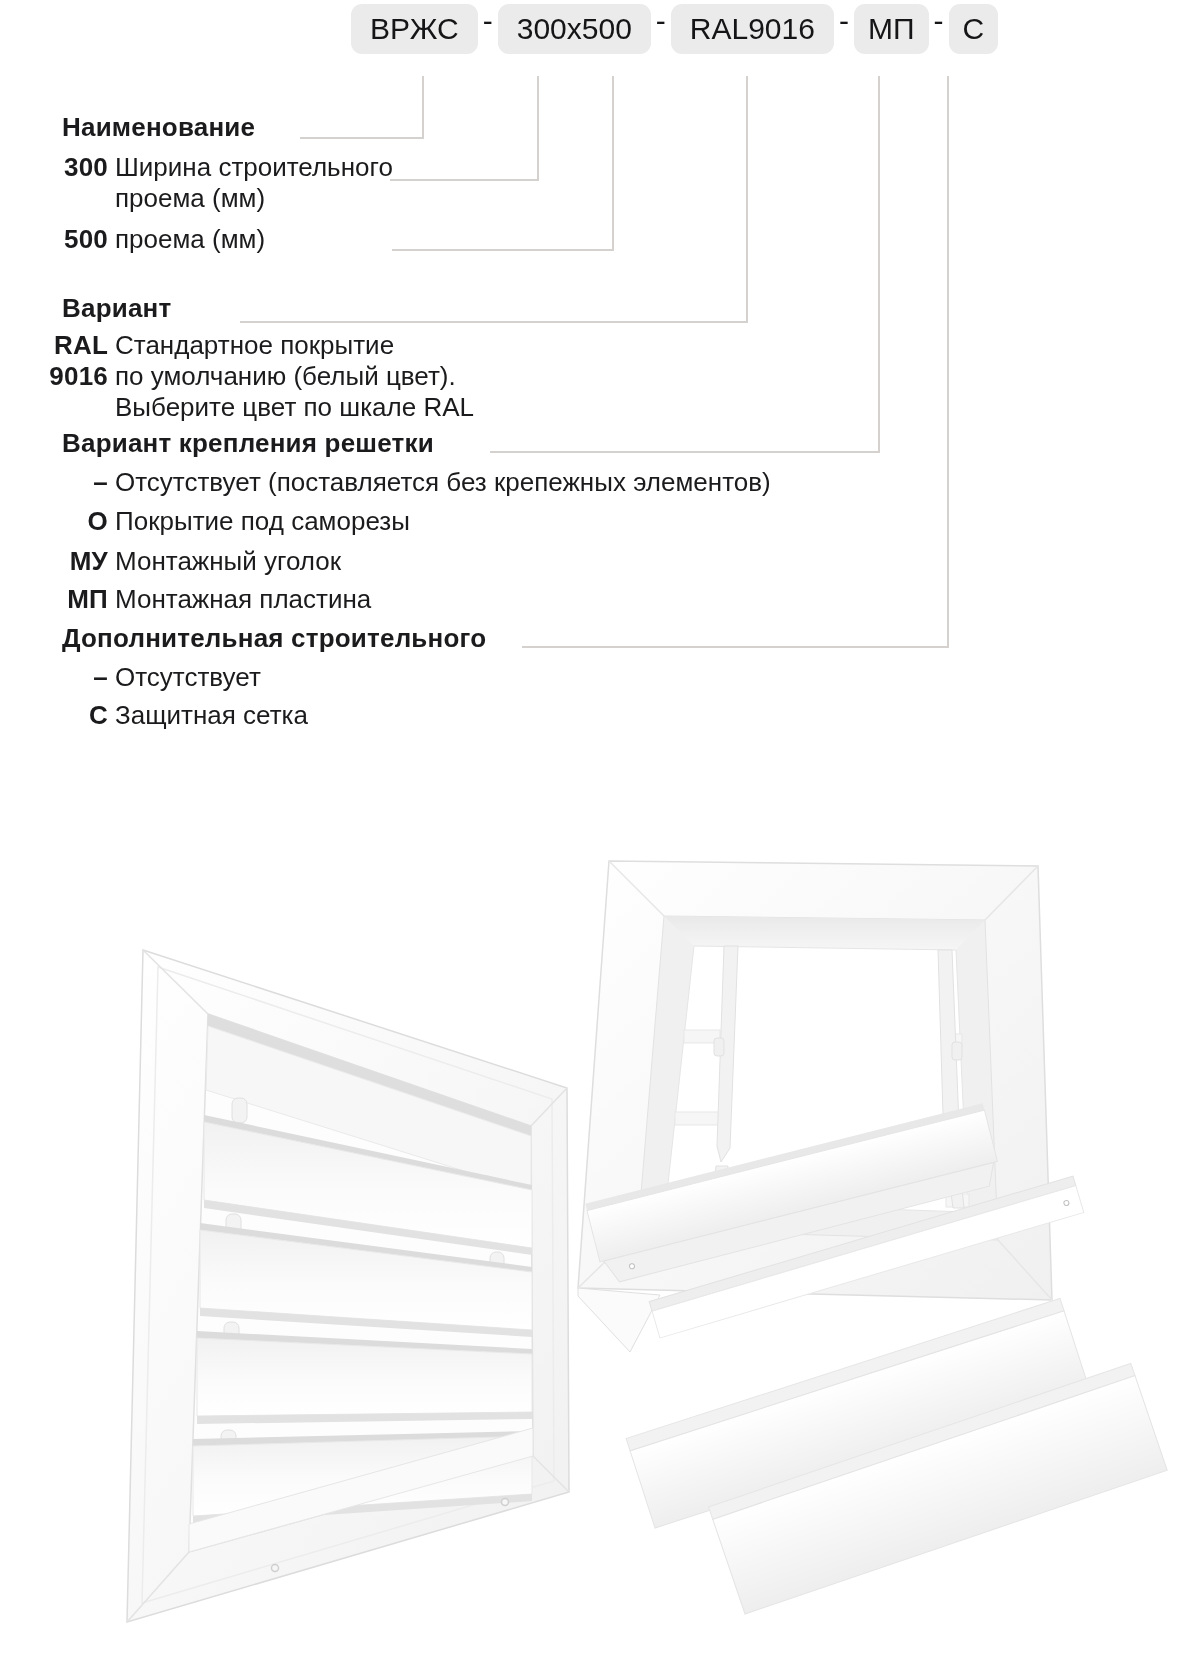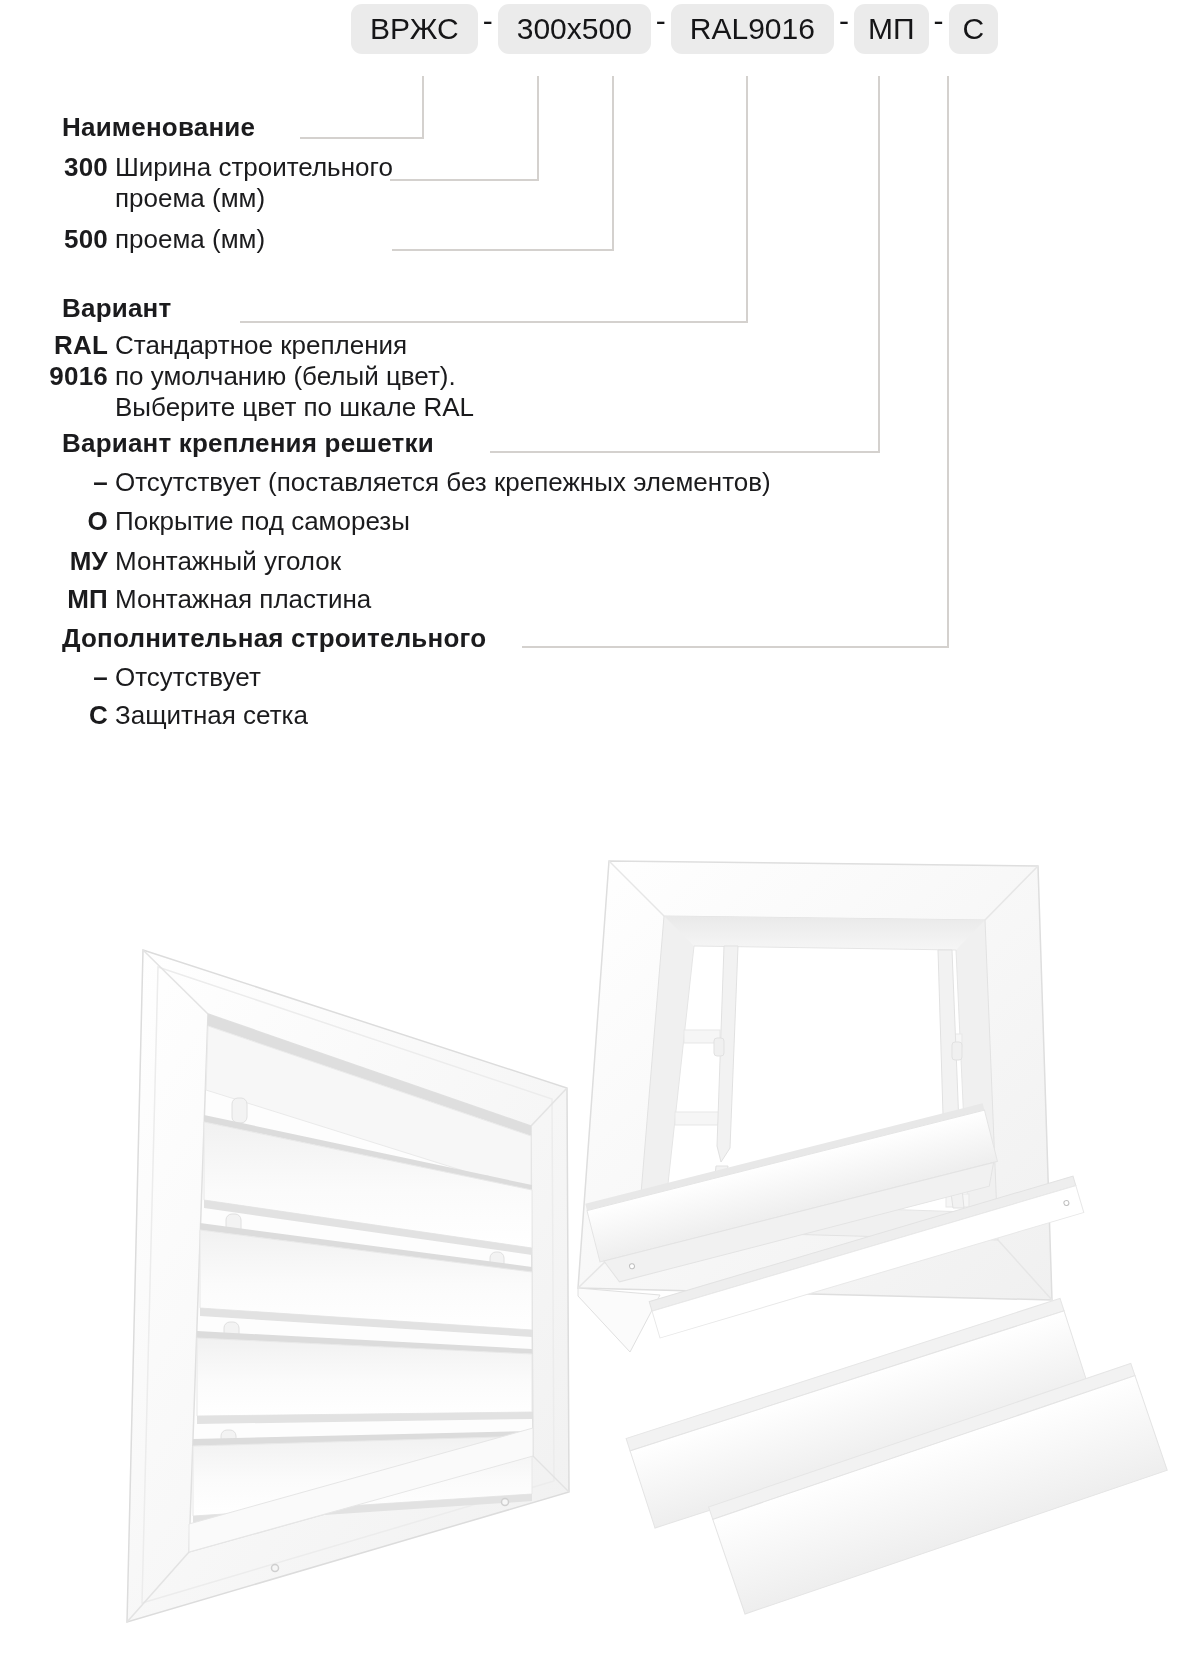"Стандартное крепления" div { text: крепления -> покрытие }
